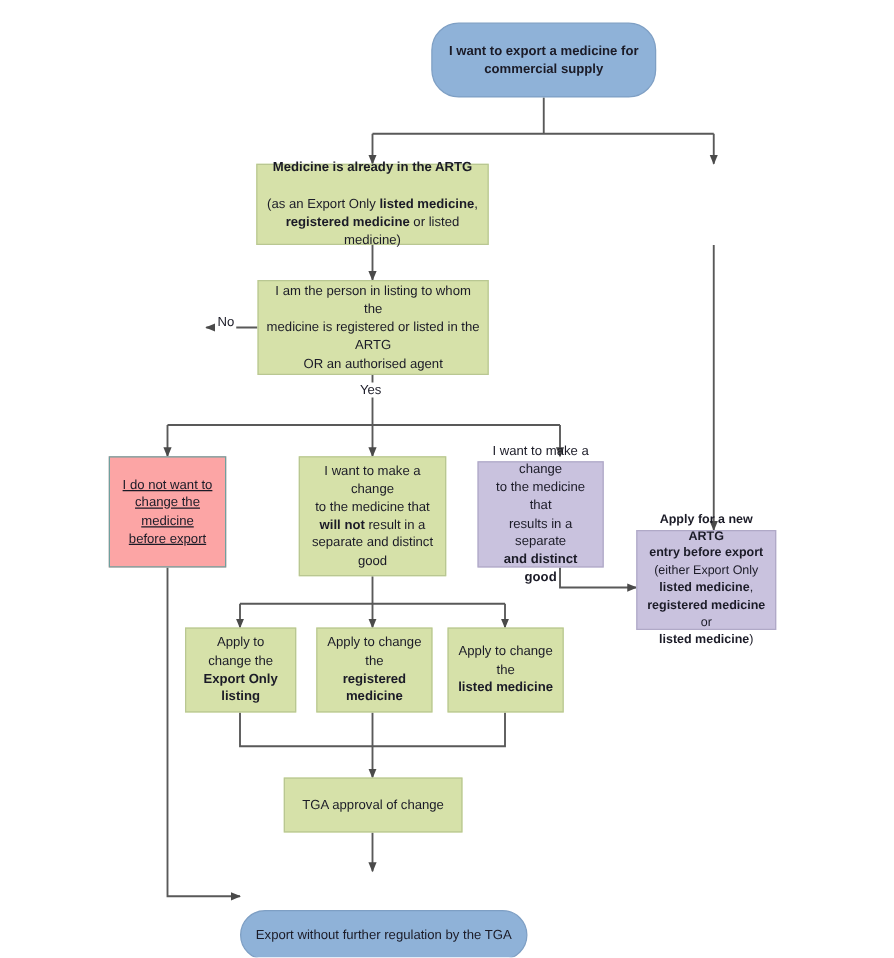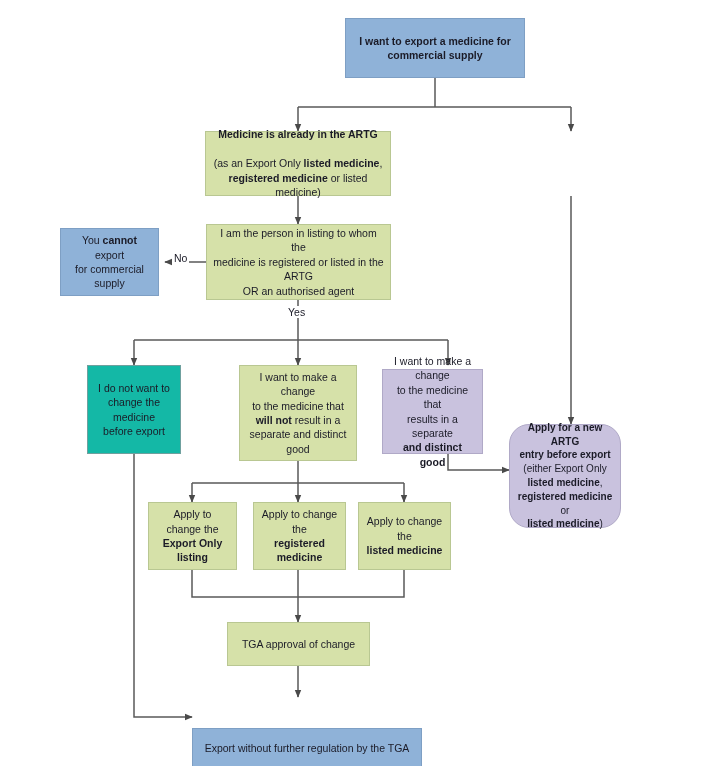"I want to export a" .c-blue { border-radius: none -> 22px }
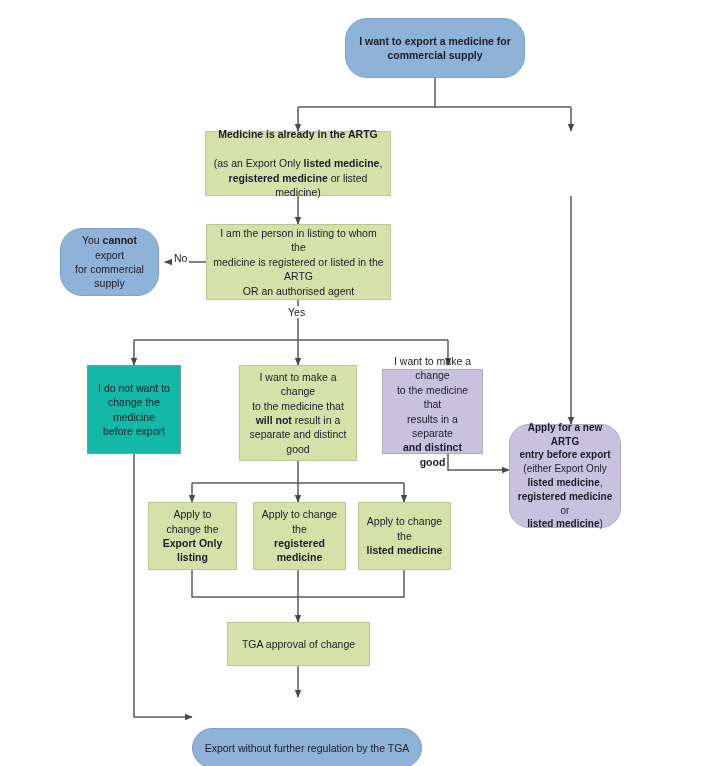"You cannot export" div.node { html: <div> <span><span>You <b>cannot</b> export</span><br><span>for commercial</span><br><span>supply</span></span> </div> -> none }
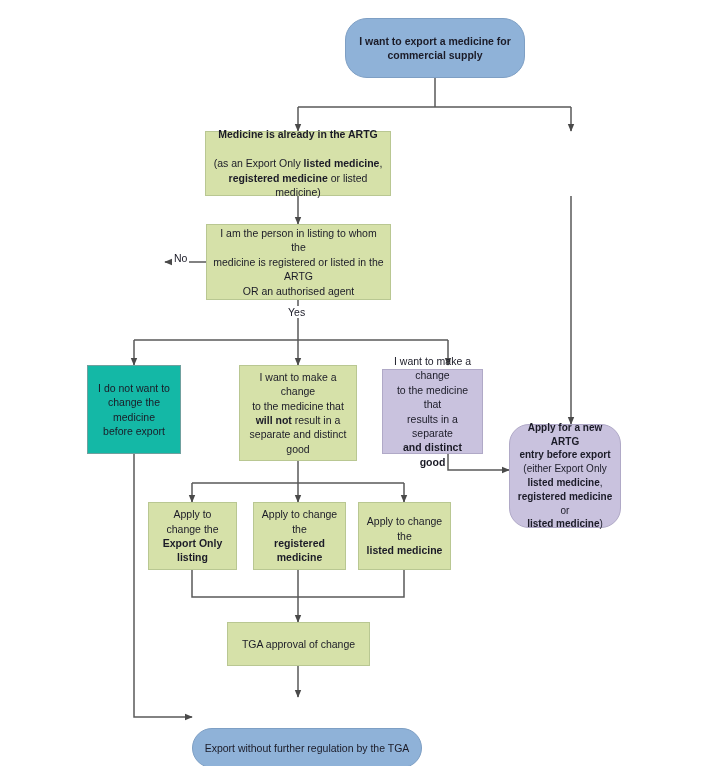"I do not want to" .c-teal { background: #14b8a6 -> #fca5a5; text-decoration: none -> underline }
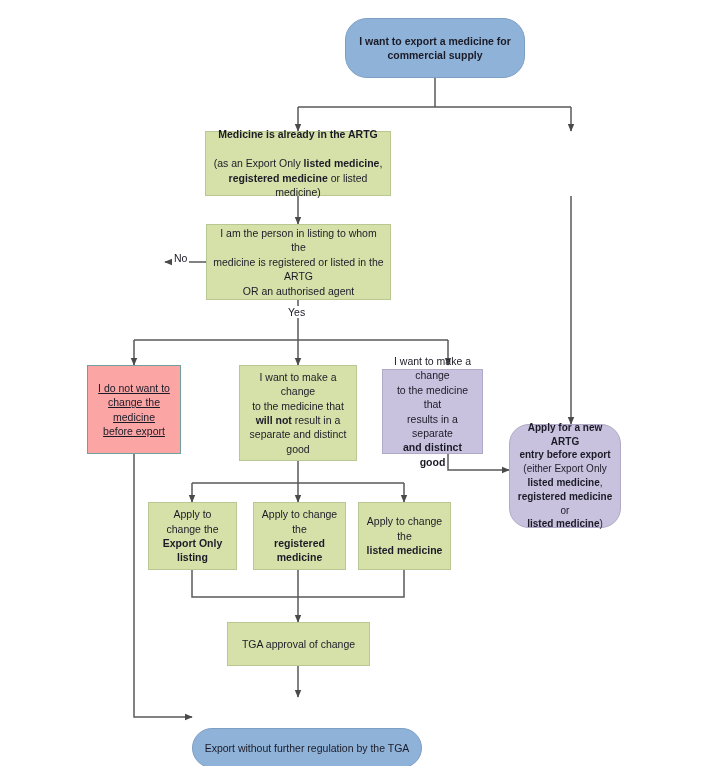"Apply for a new ARTG" div.node { border-radius: 20px -> none; height: 104px -> 80px }
